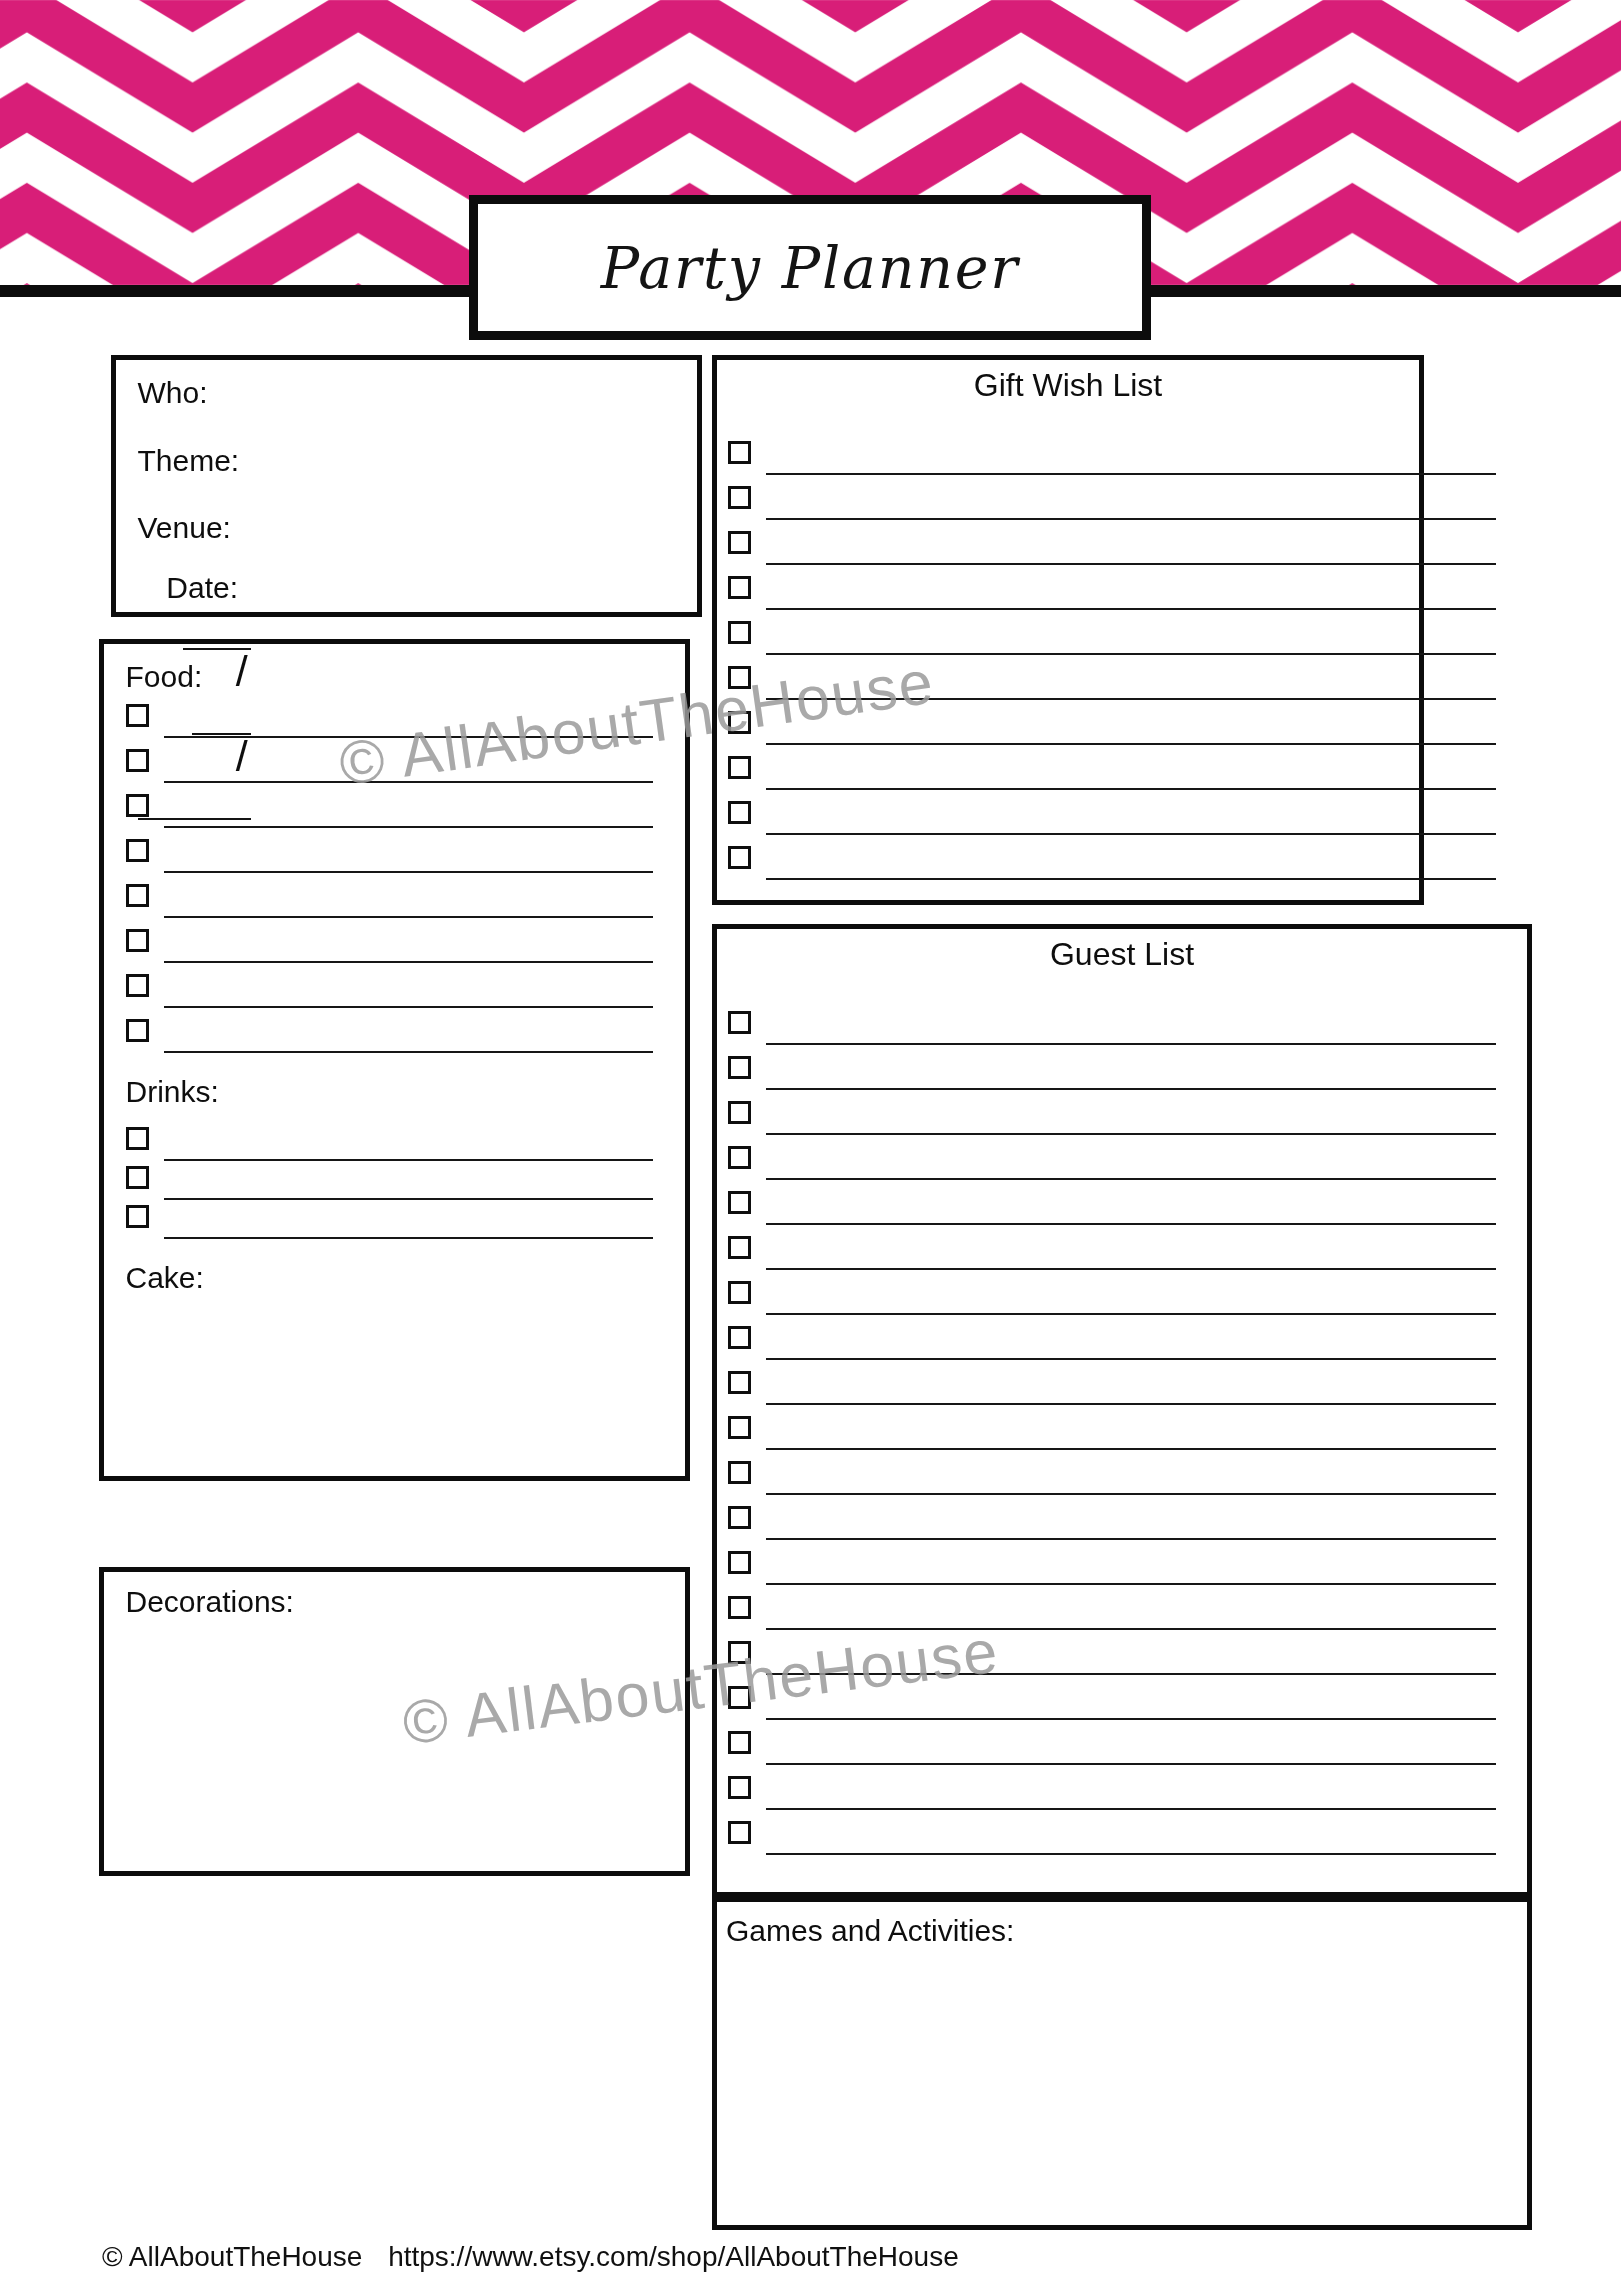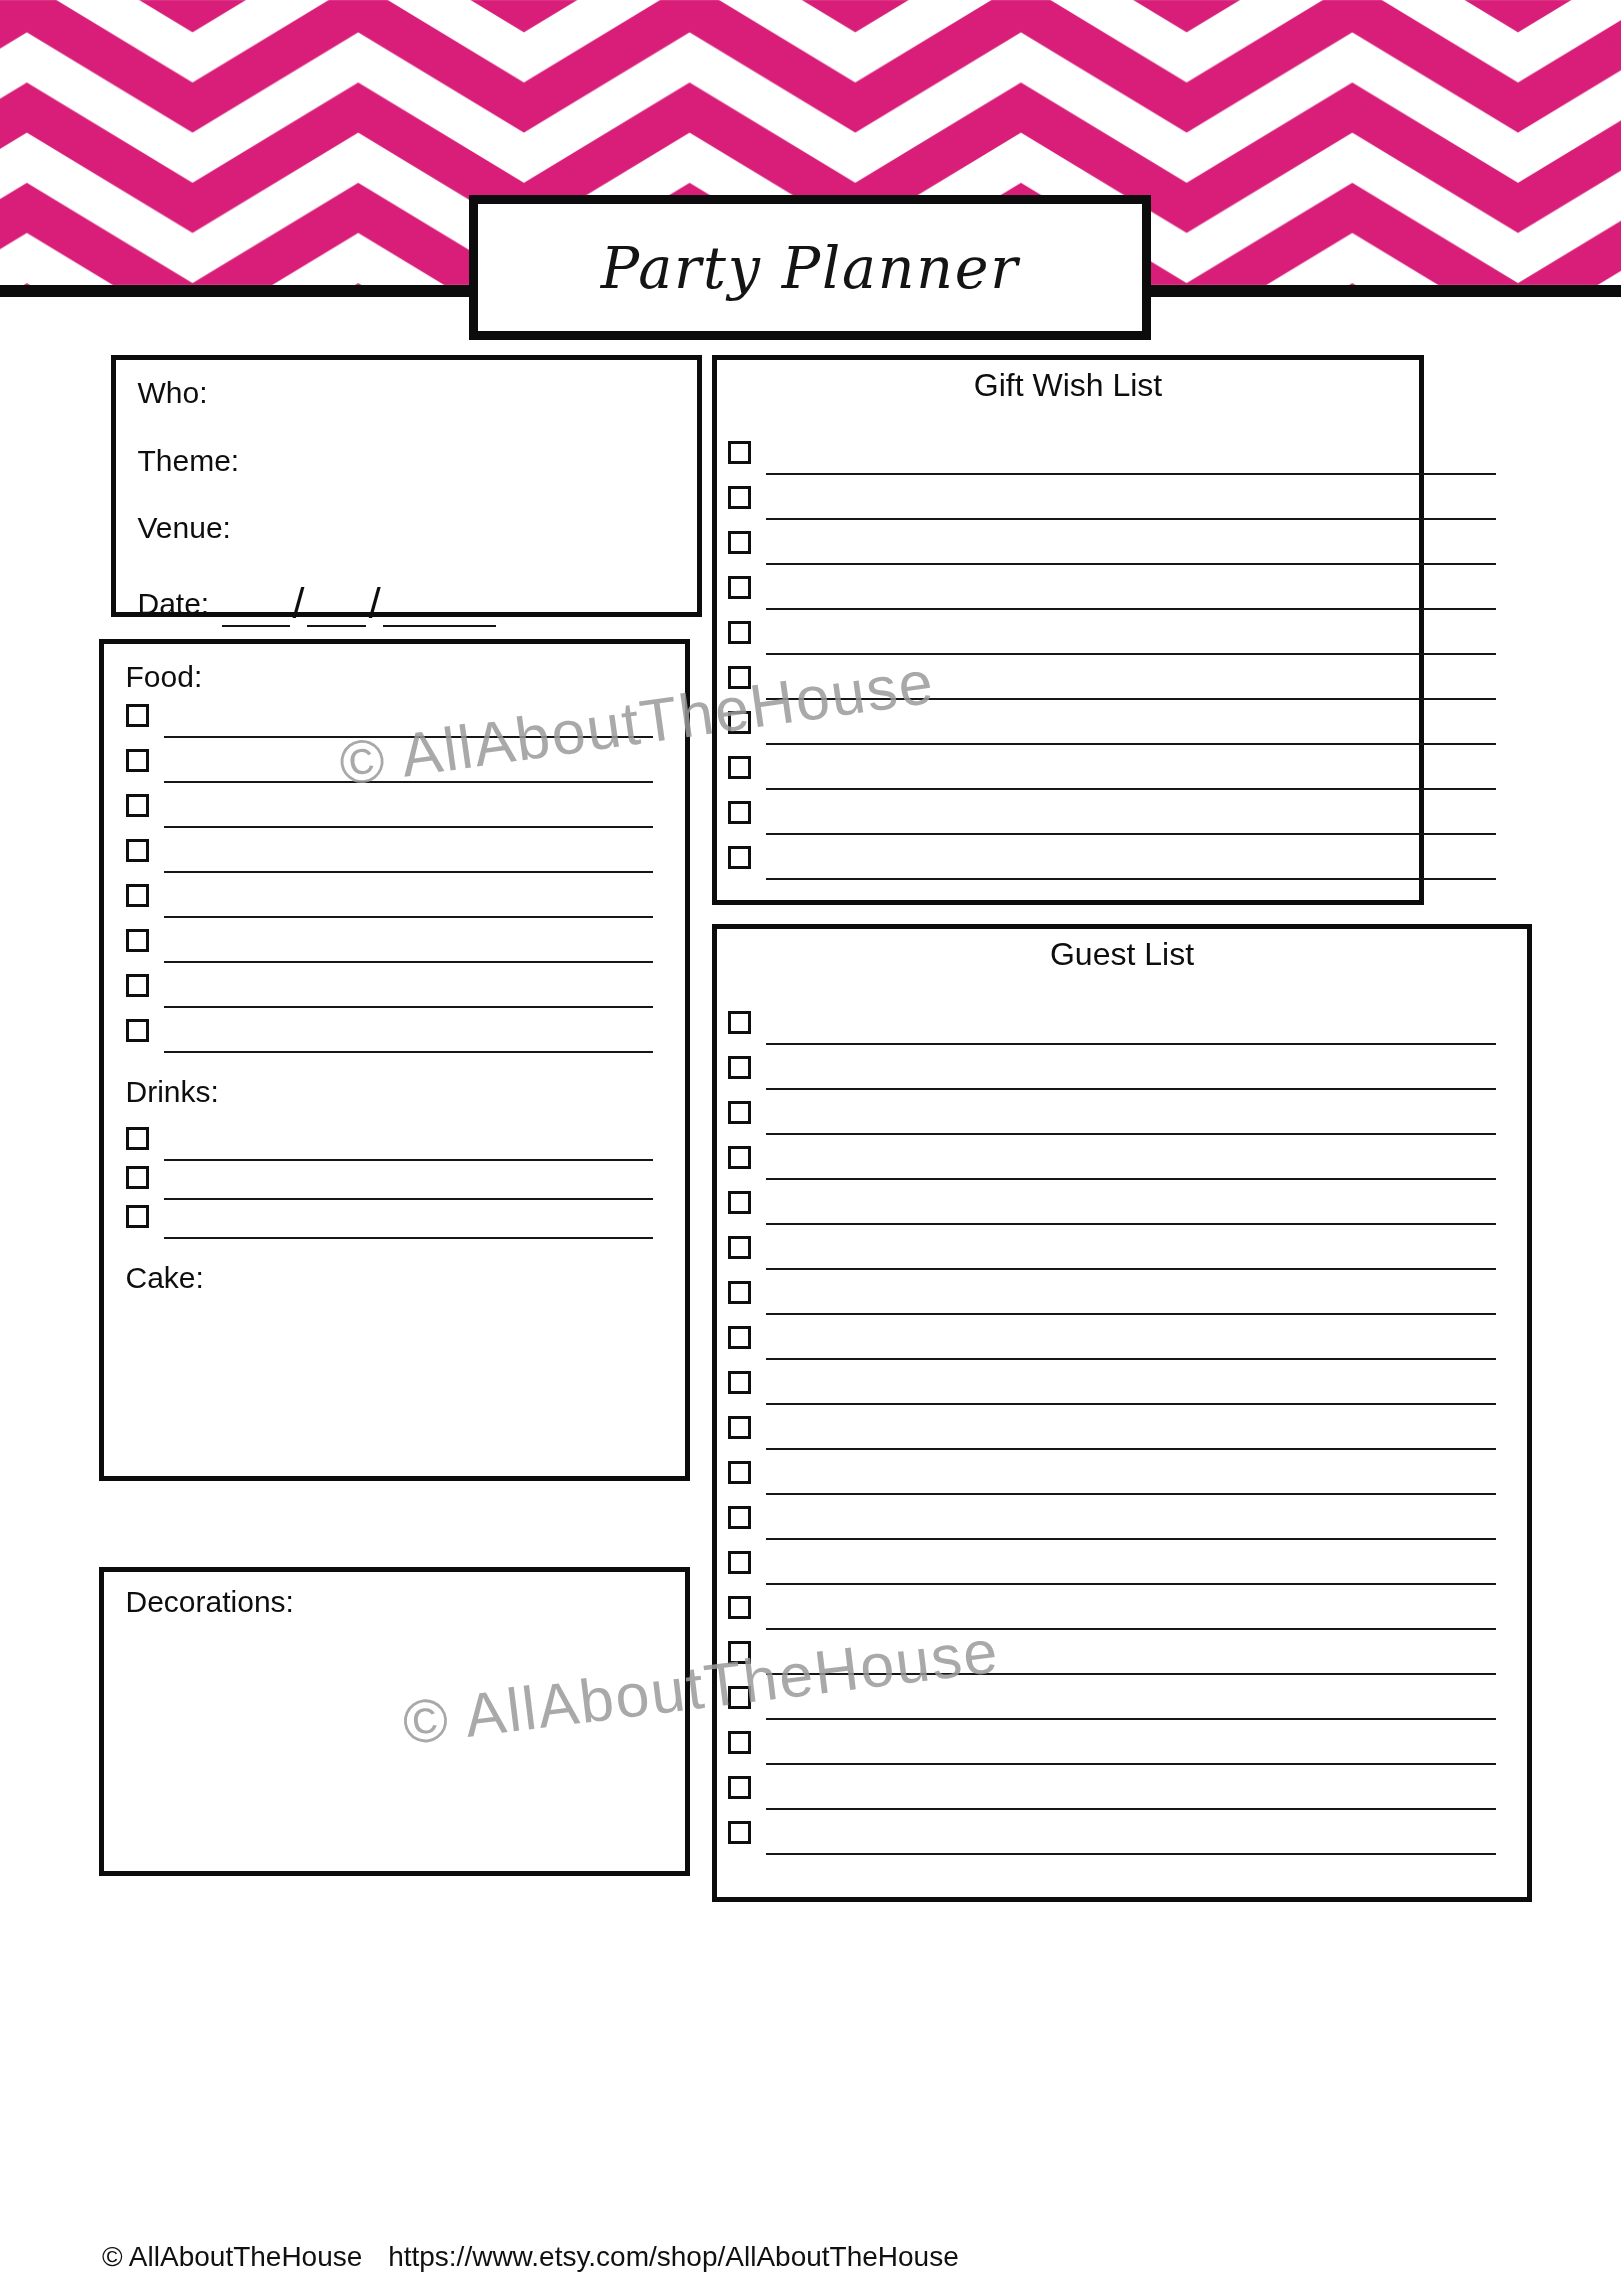"Date:" .date-row { flex-direction: none -> column; top: 222px -> 211px }
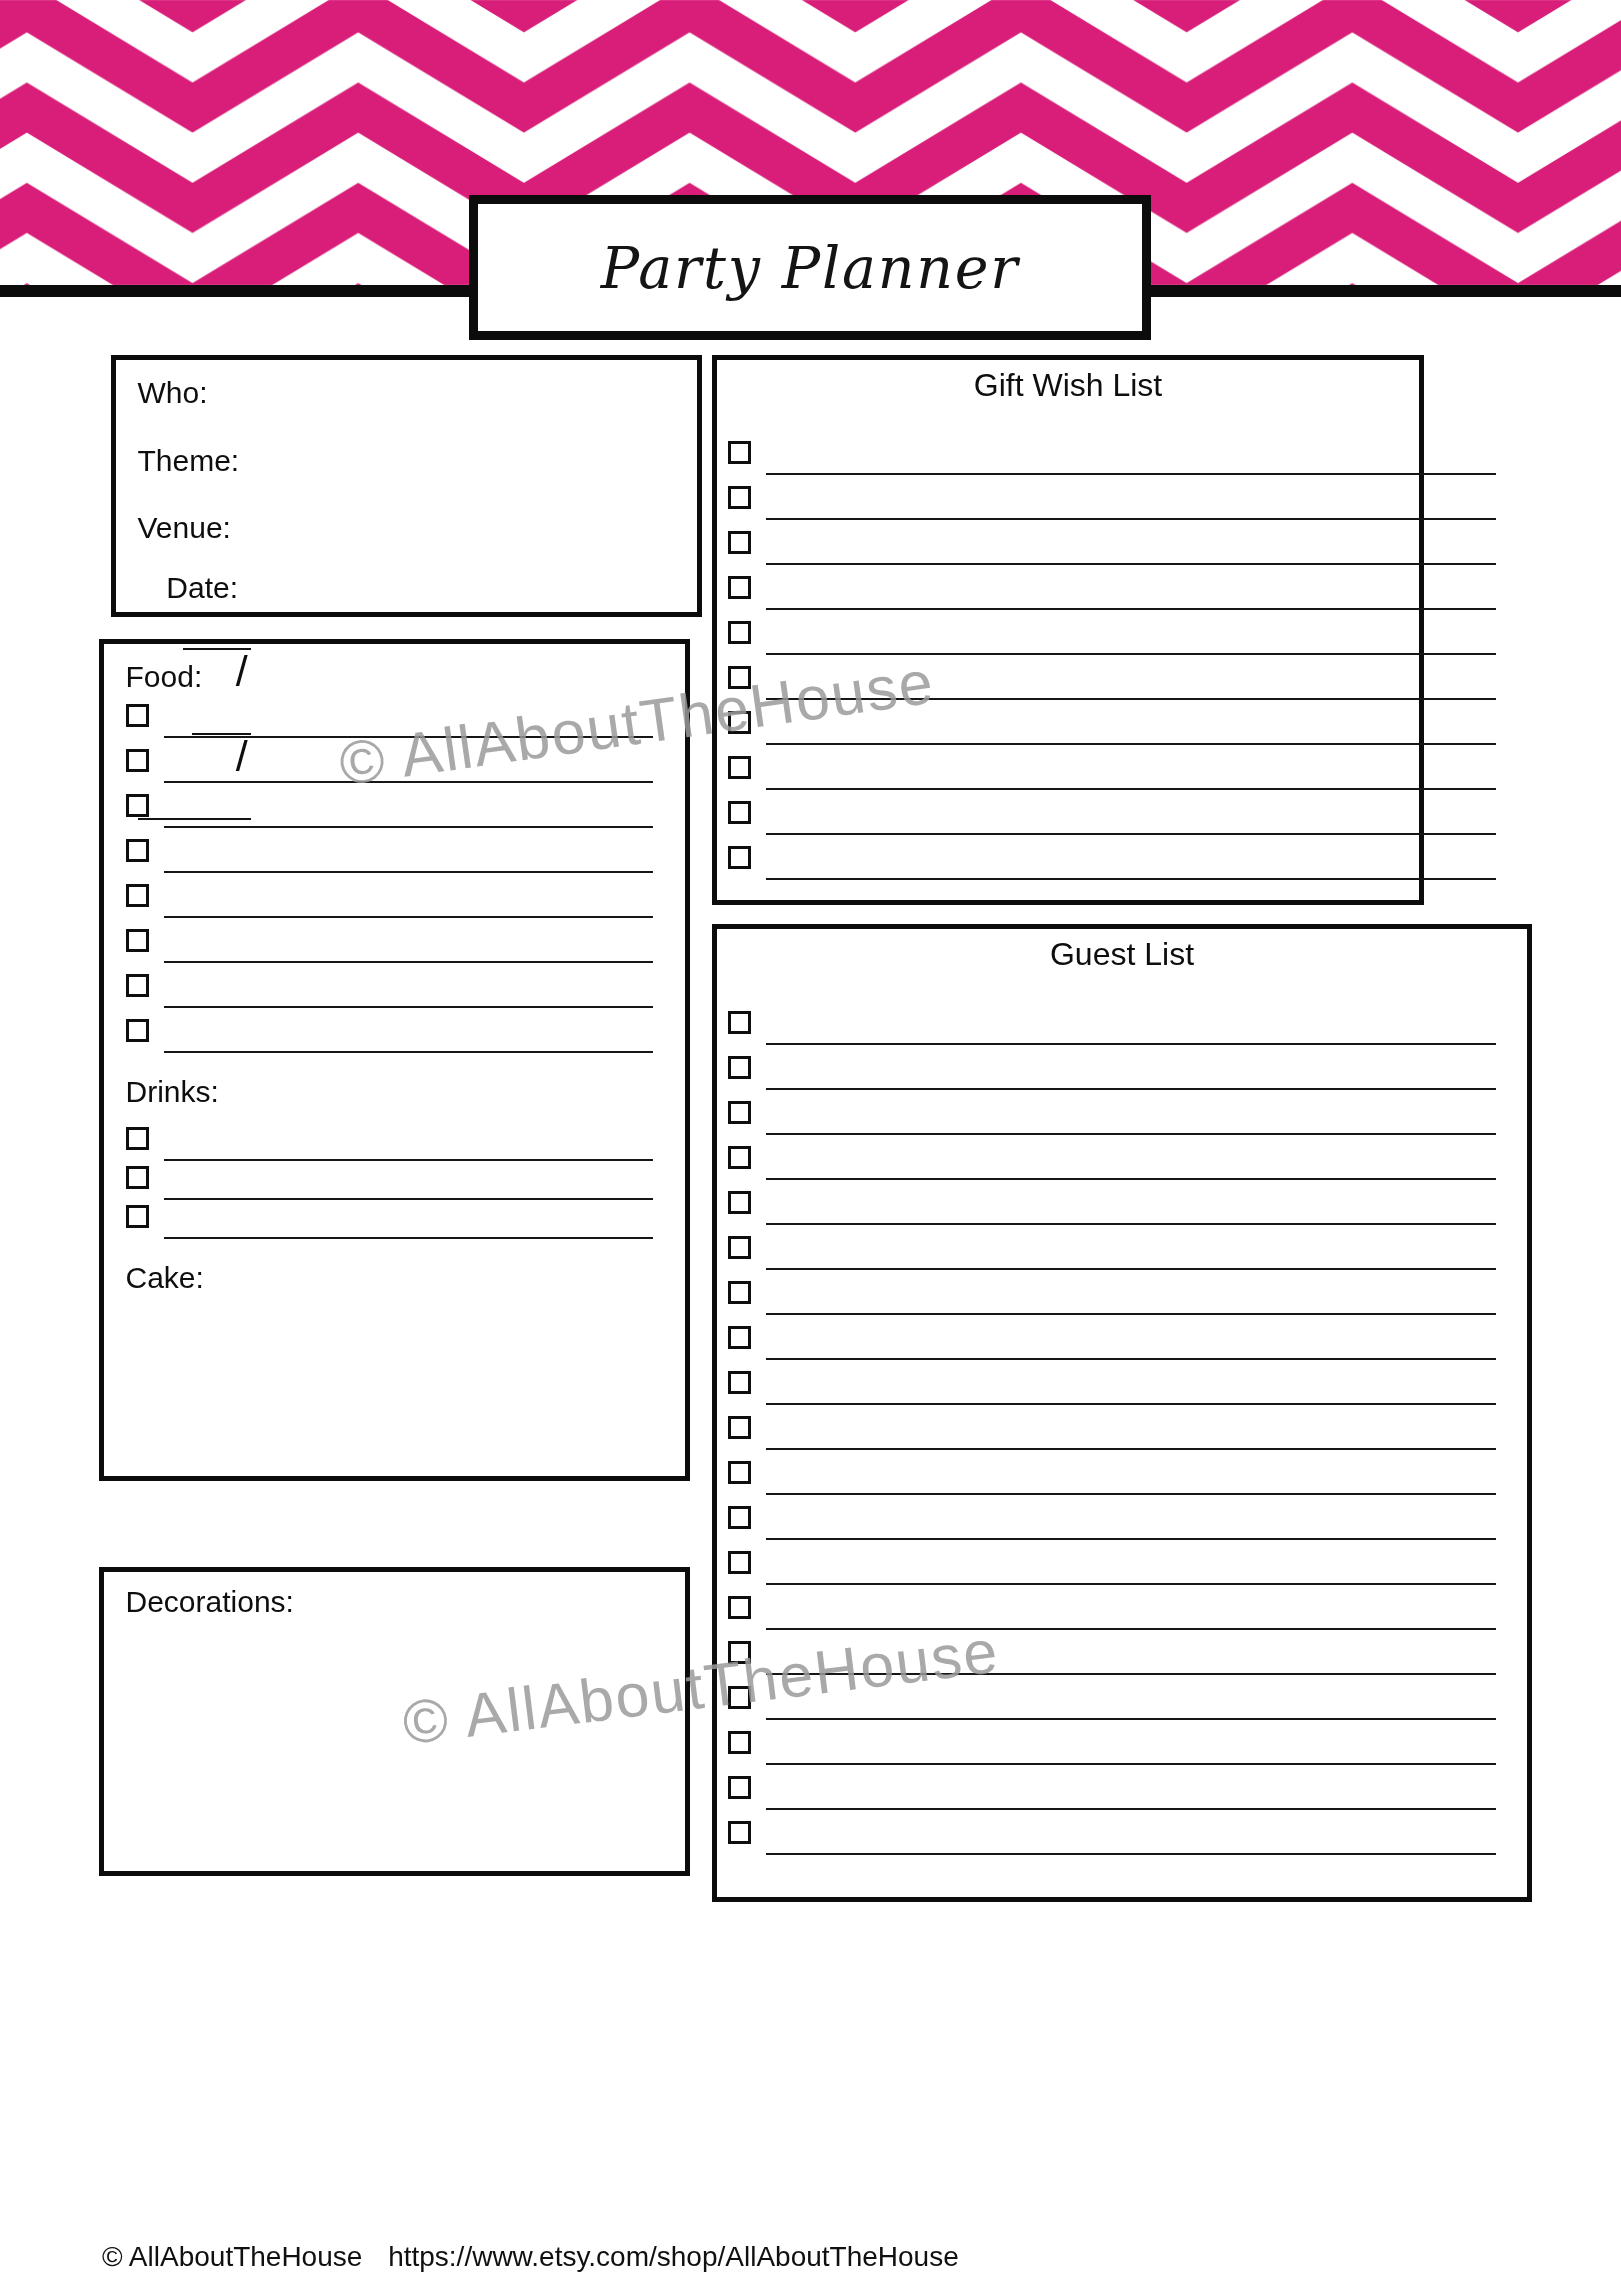"Games and Activities:" div.box { html: none -> <div> <span>Games and Activities:</span> </div> }
